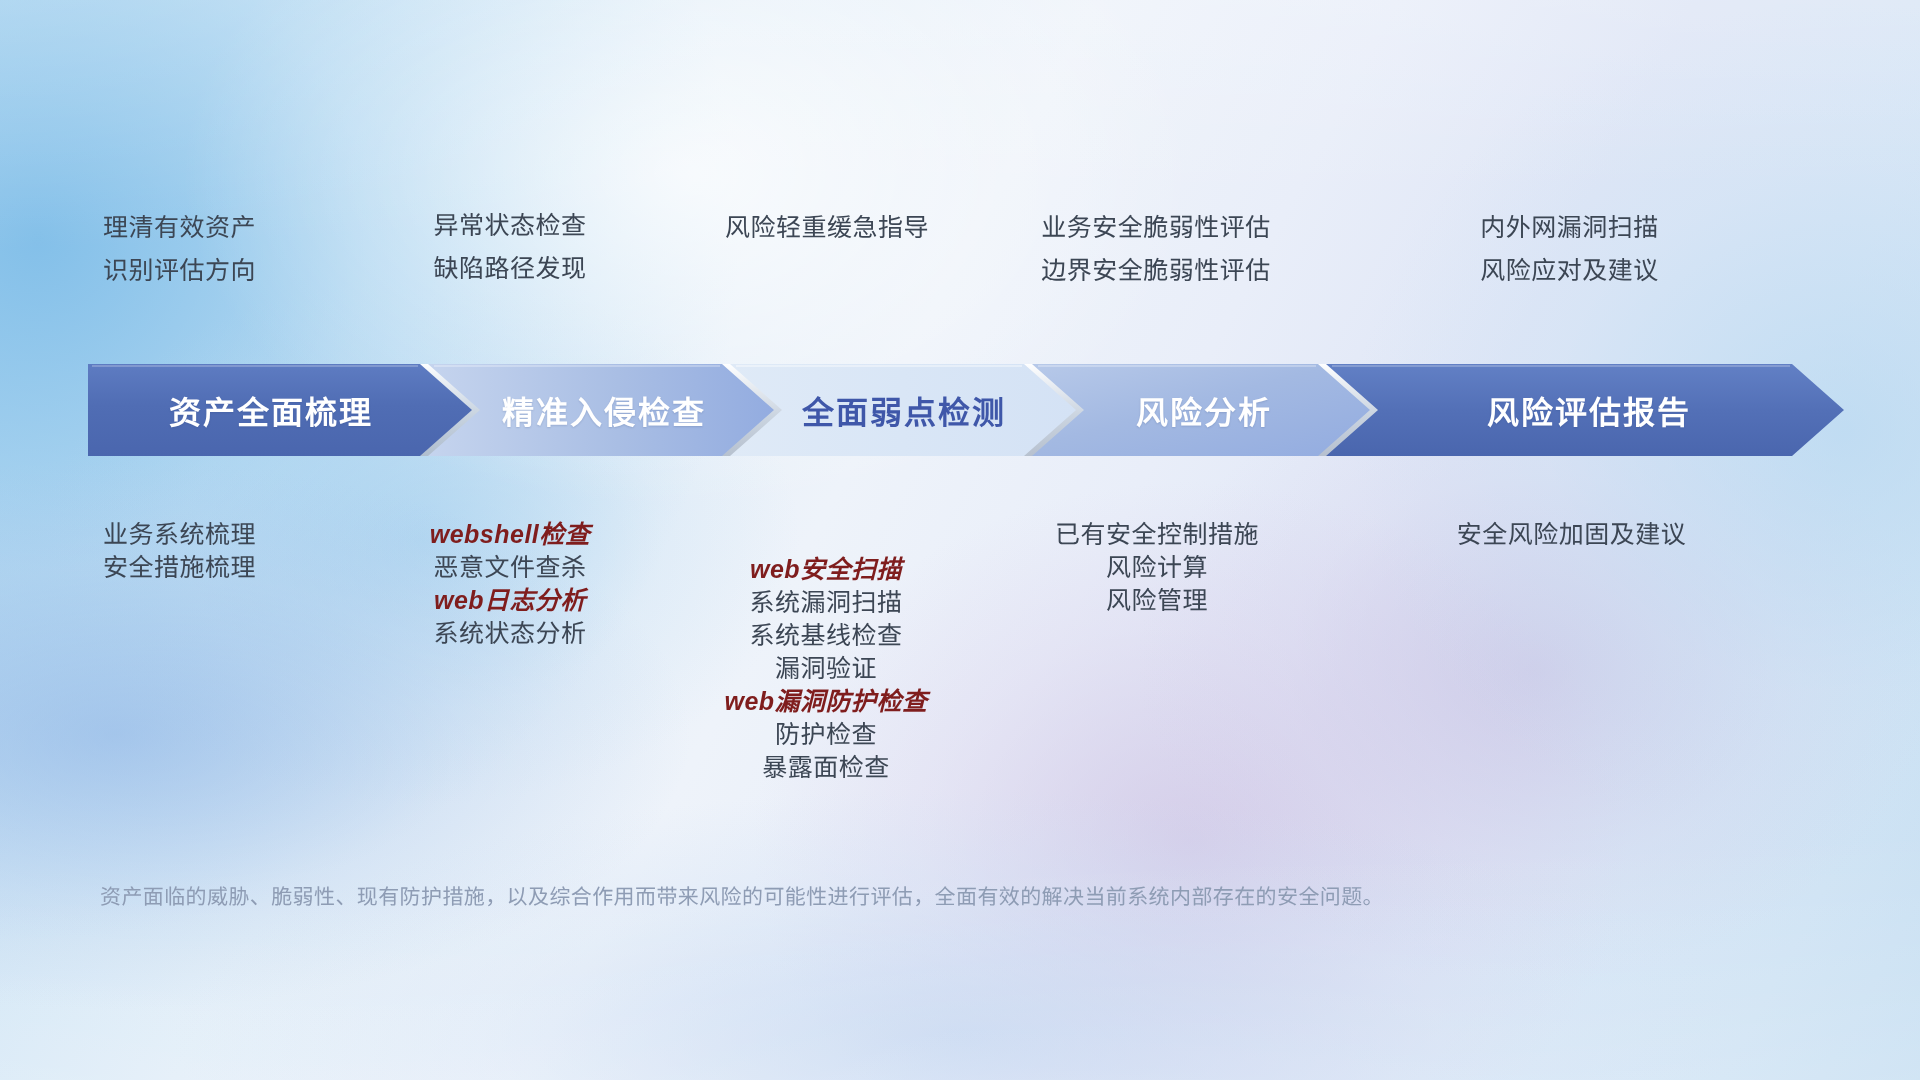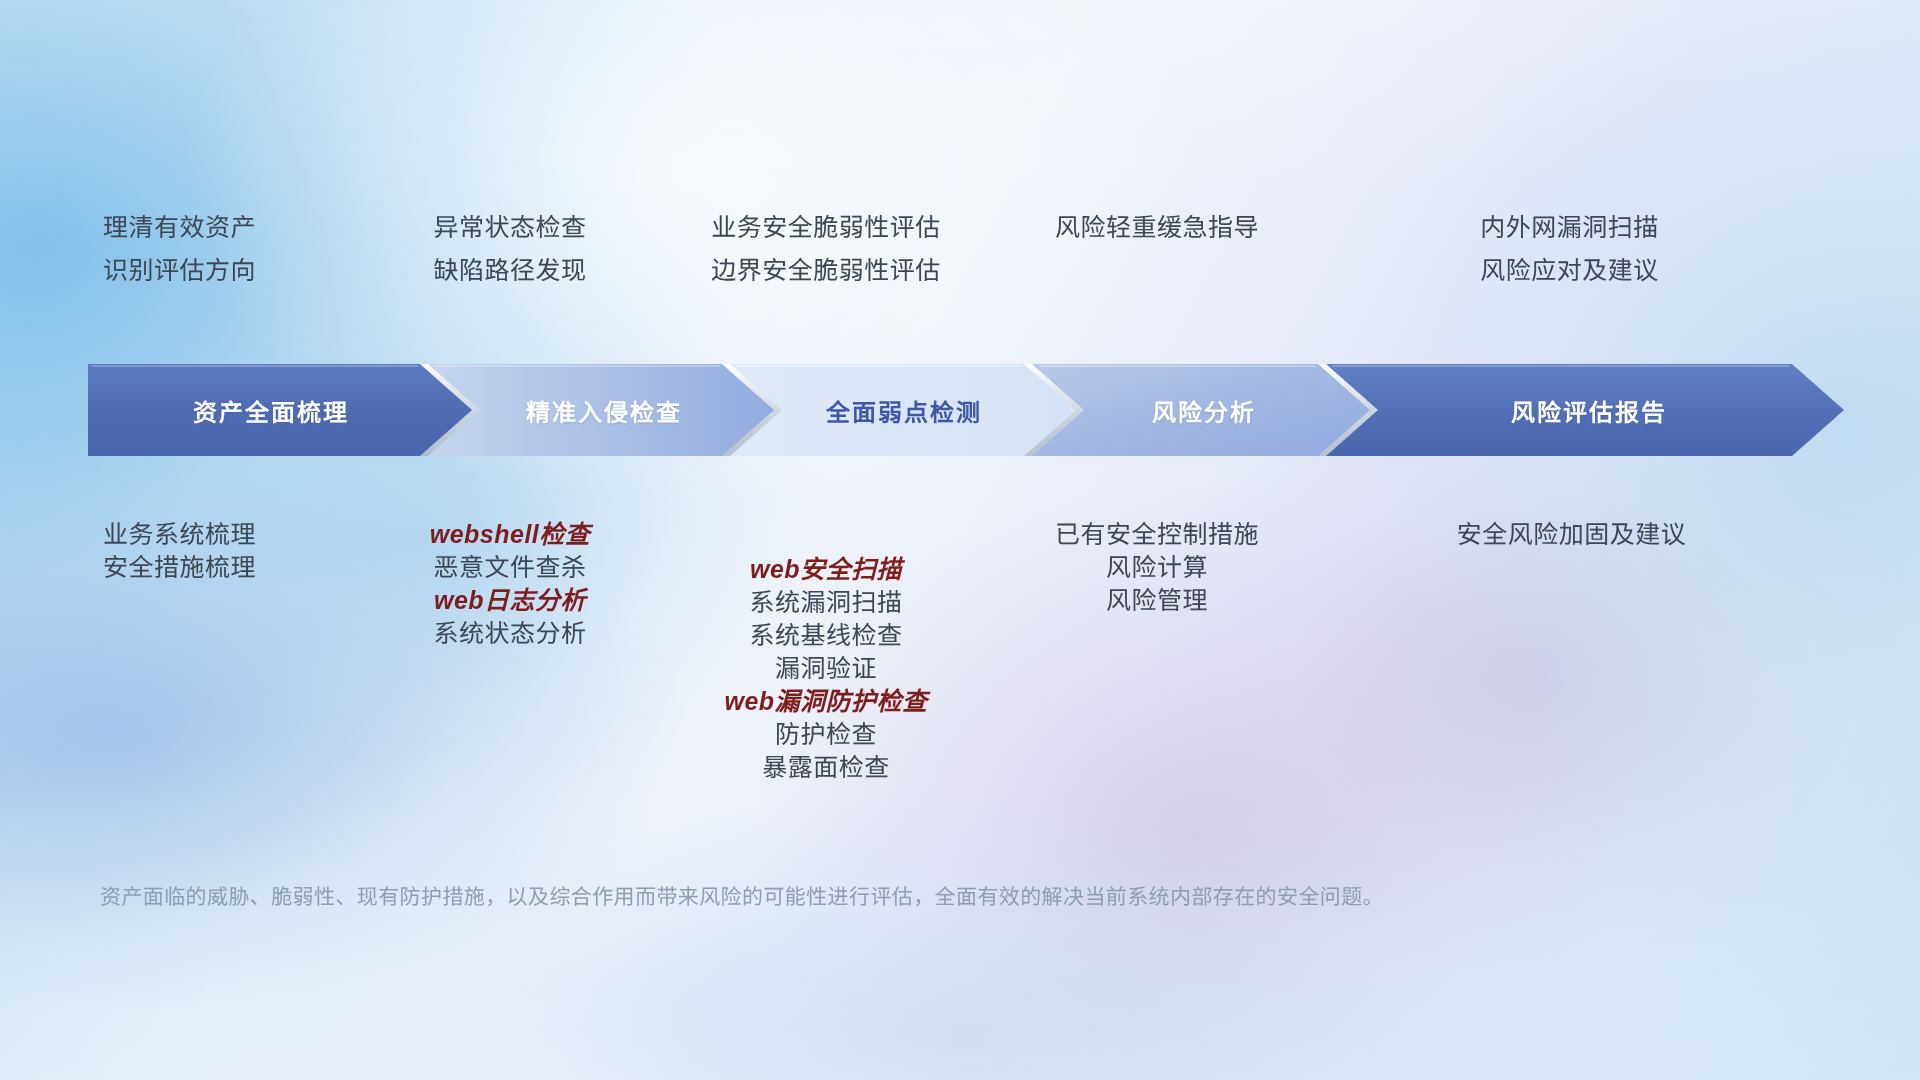"异常状态检查" .col-top.c2 { font-family: none -> Liberation Mono, monospace }
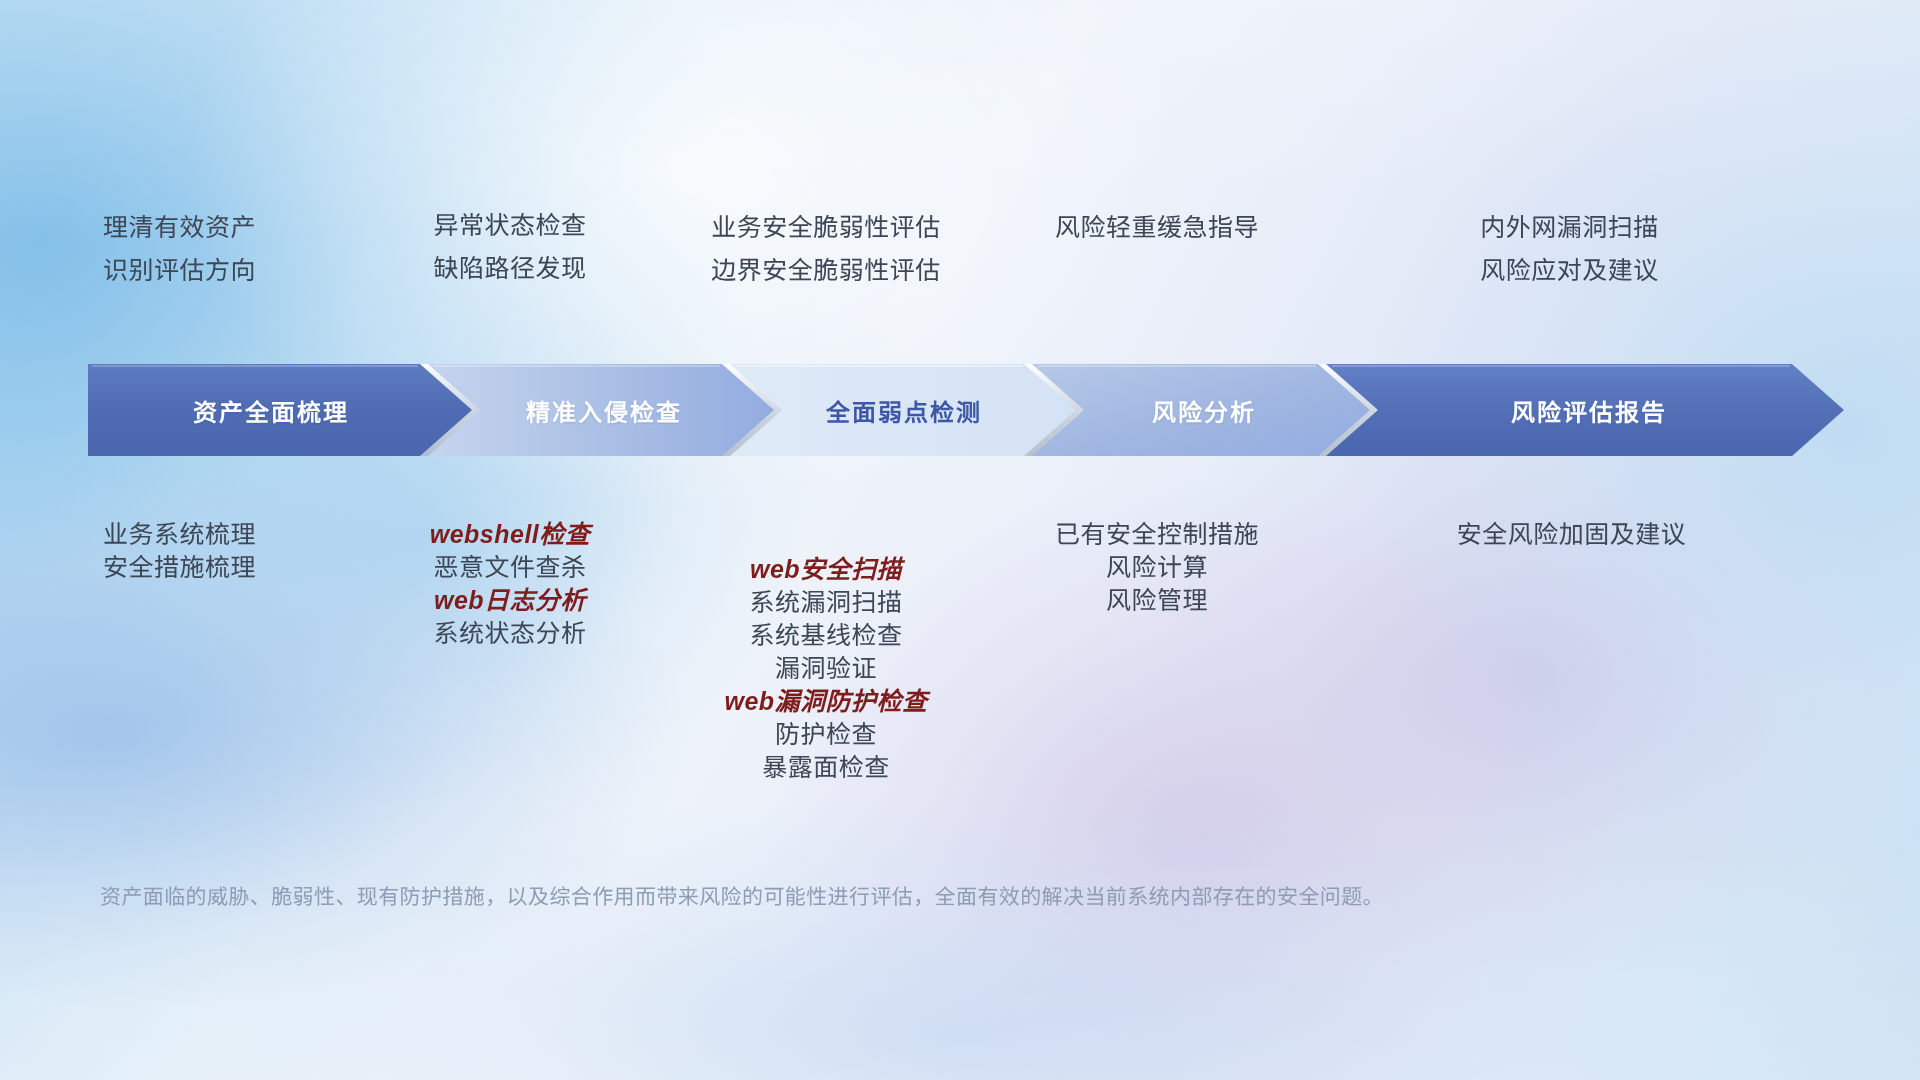"业务安全脆弱性评估" div.col-top { order: before "风险轻重缓急指导" -> after "风险轻重缓急指导" }
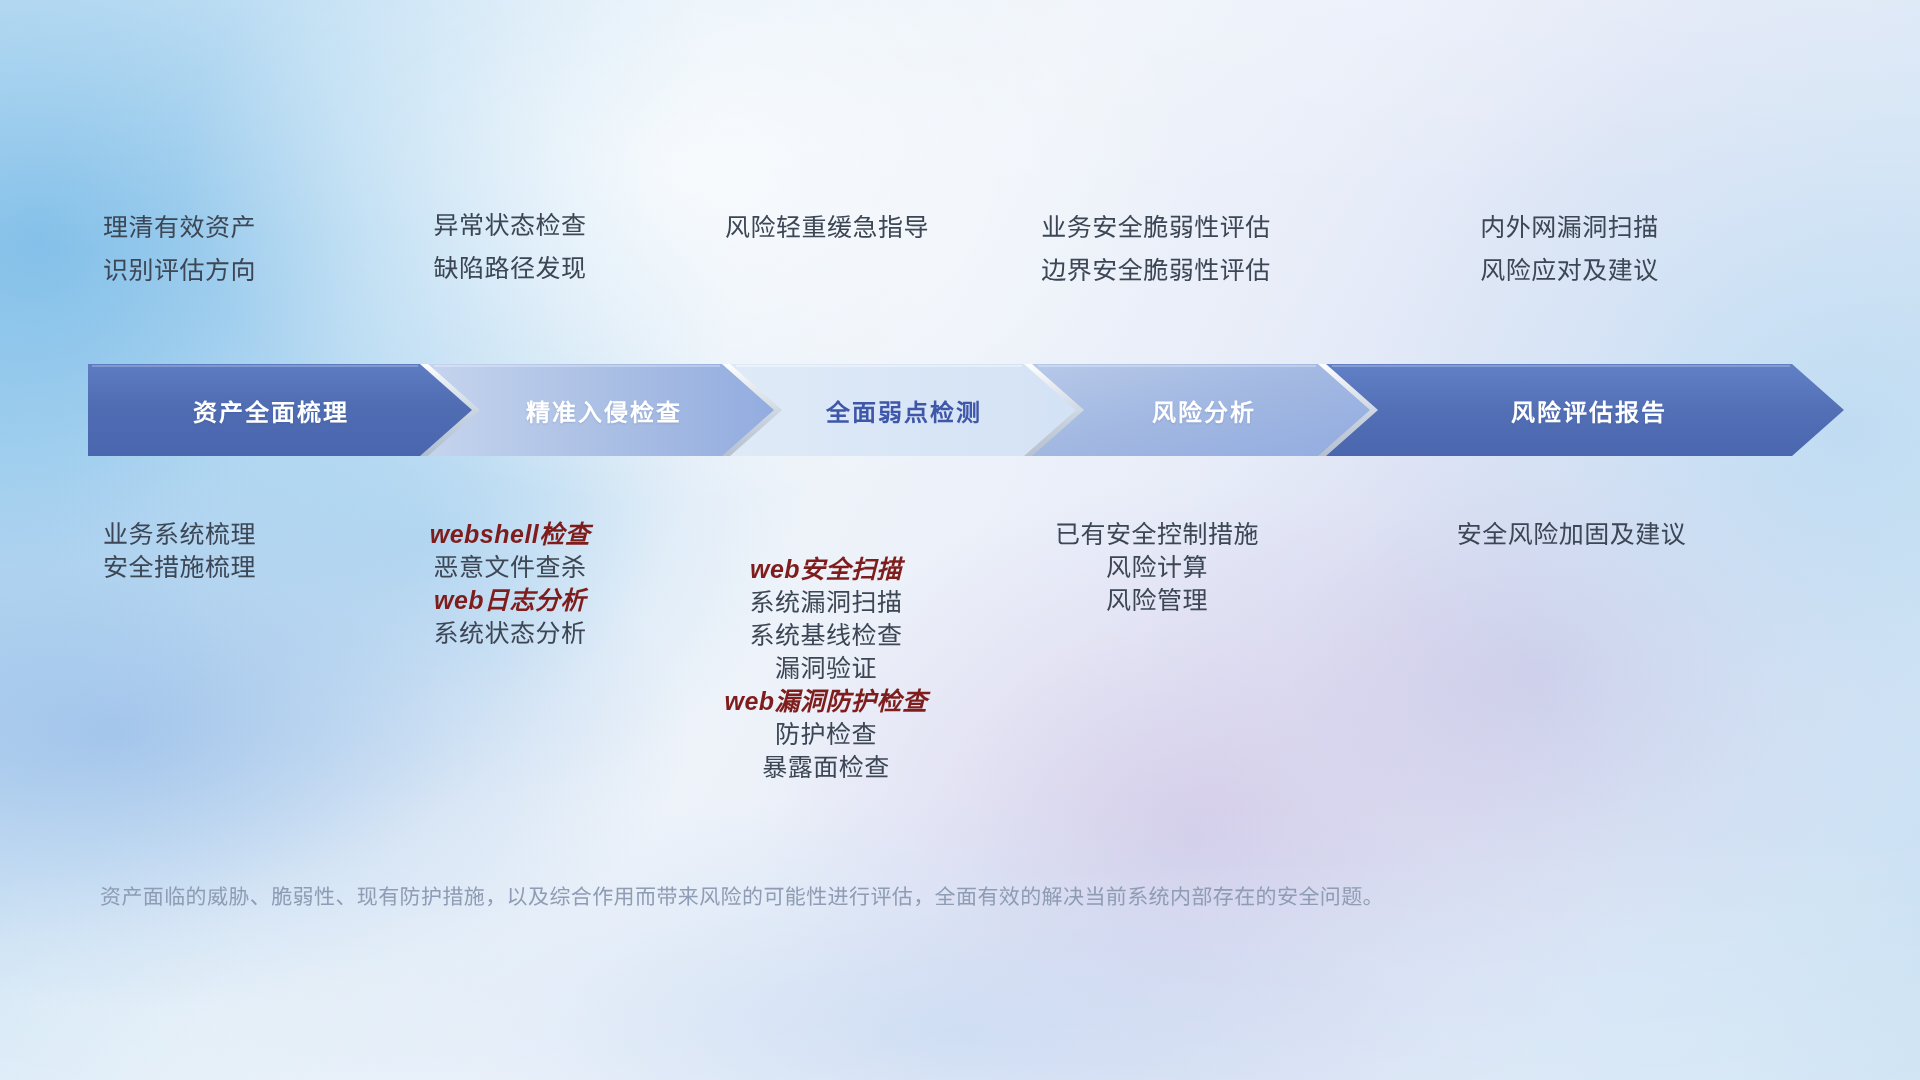"资产全面梳理" .seg-label { font-size: 24px -> 32px }
